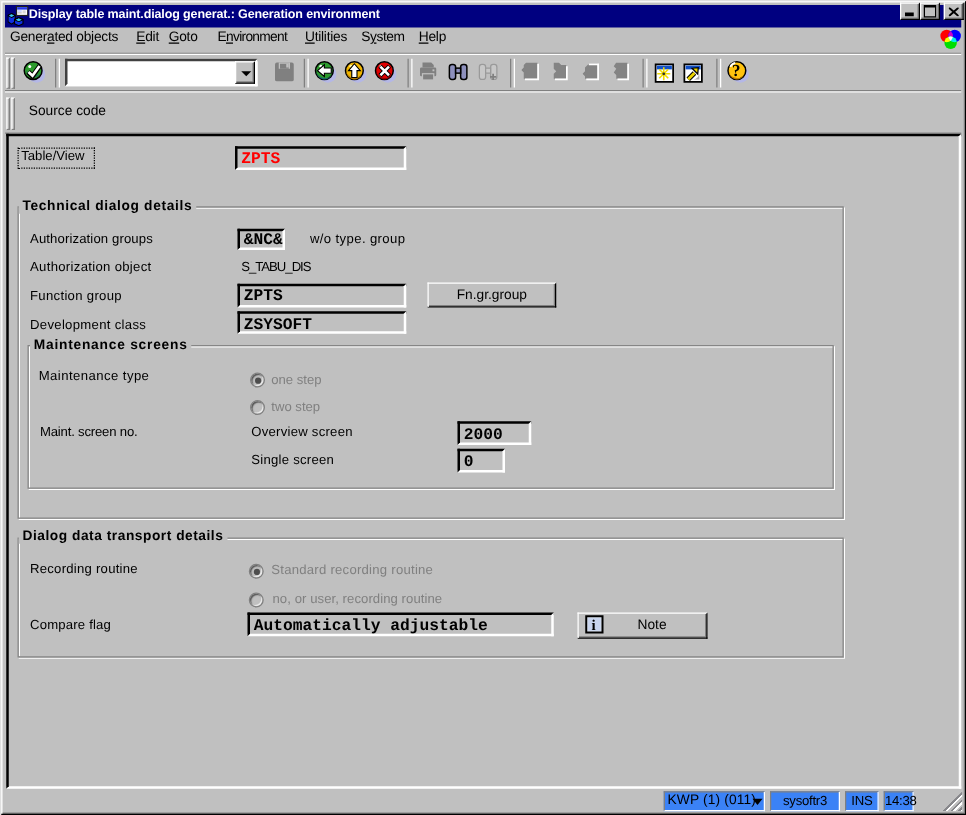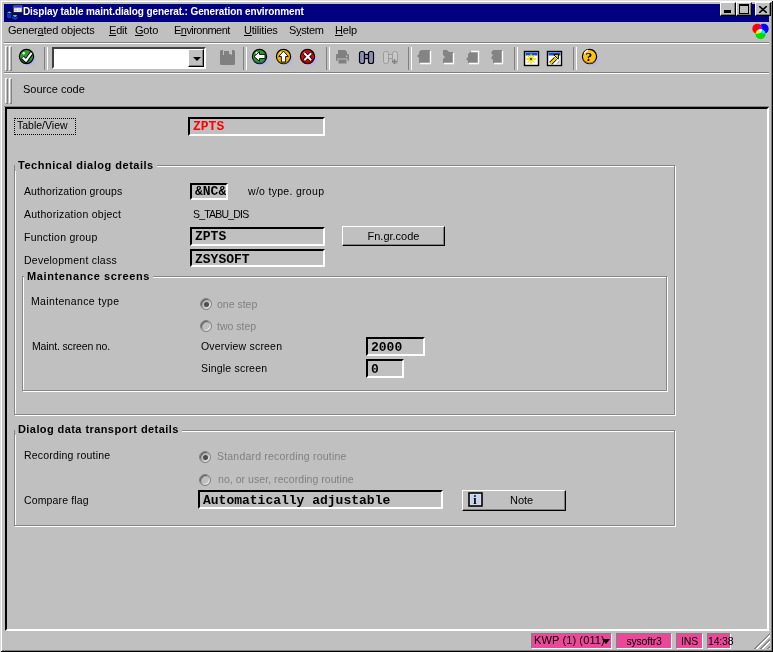"Fn.gr.code" div.btn { text: Fn.gr.code -> Fn.gr.group }
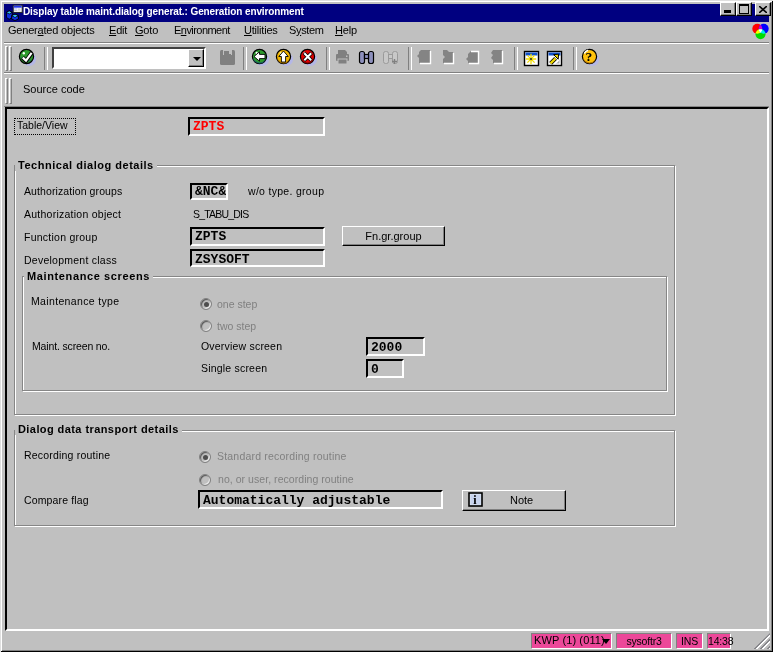"KWP (1) (011)" .spanel { background: #ec4899 -> #3b82f6 }
